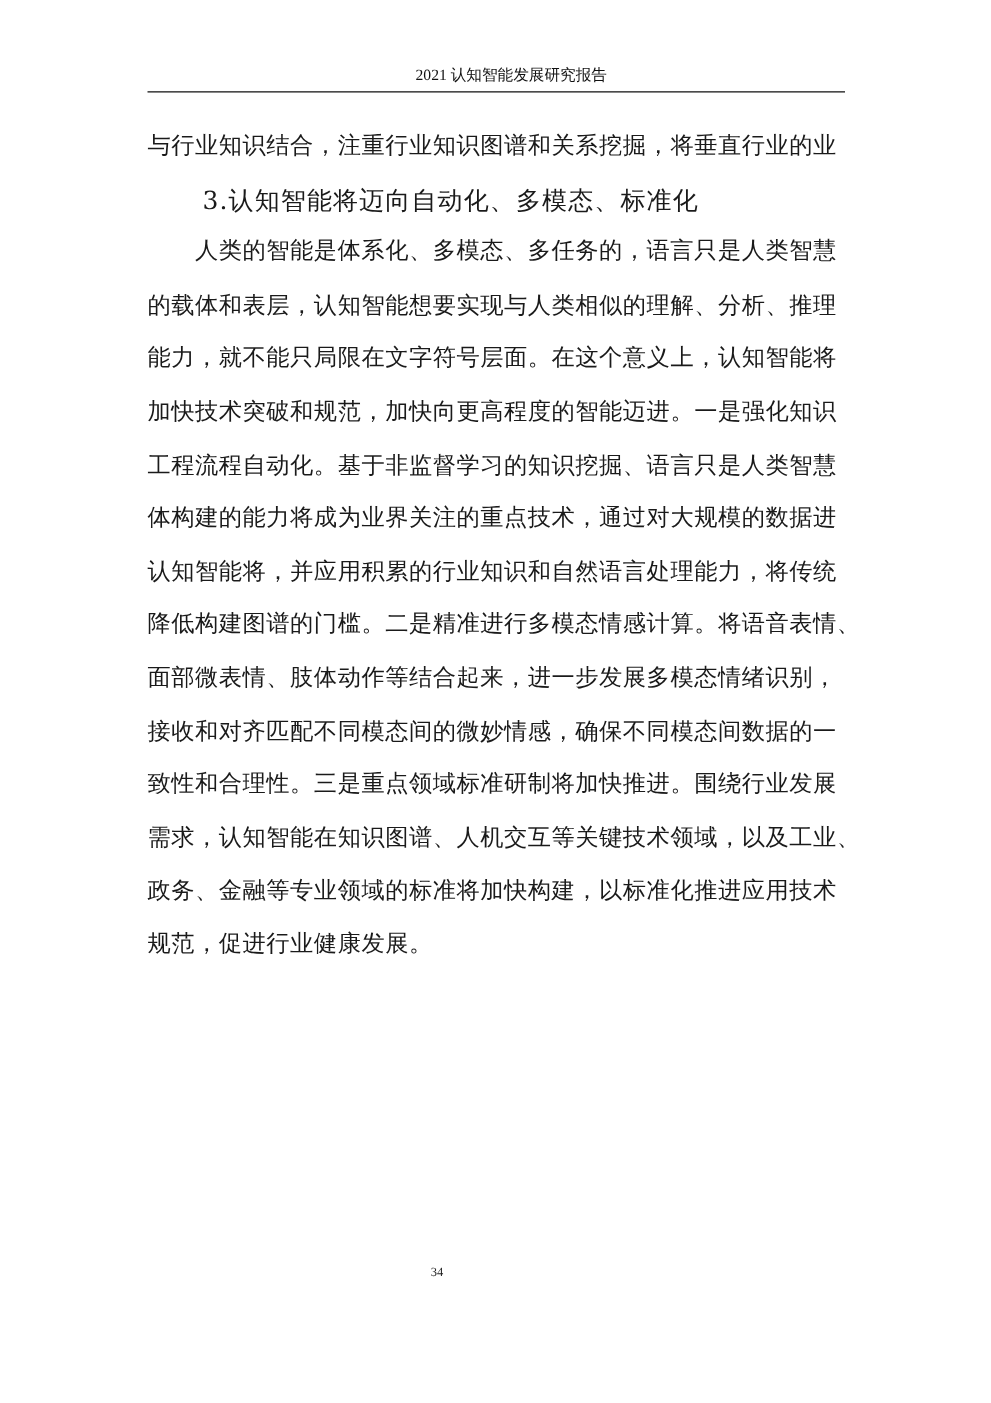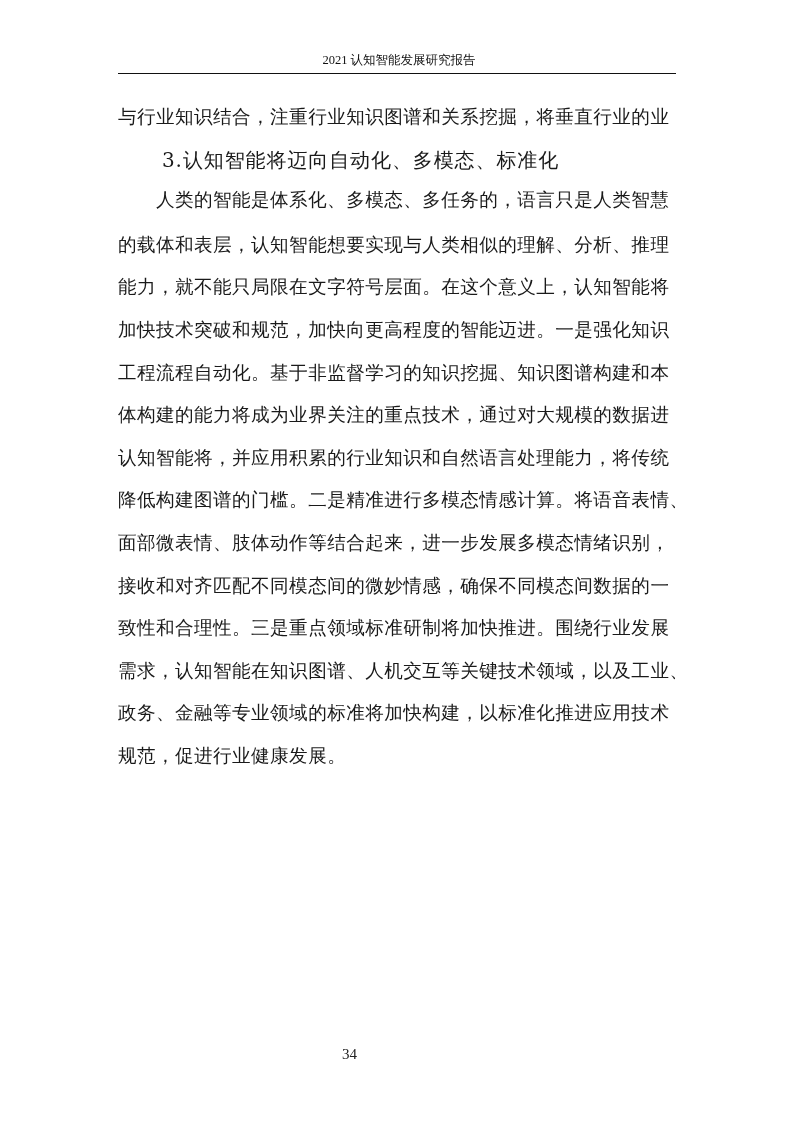"2021 认知智能发展研究报告" .page-header { left: 120px -> 130px }
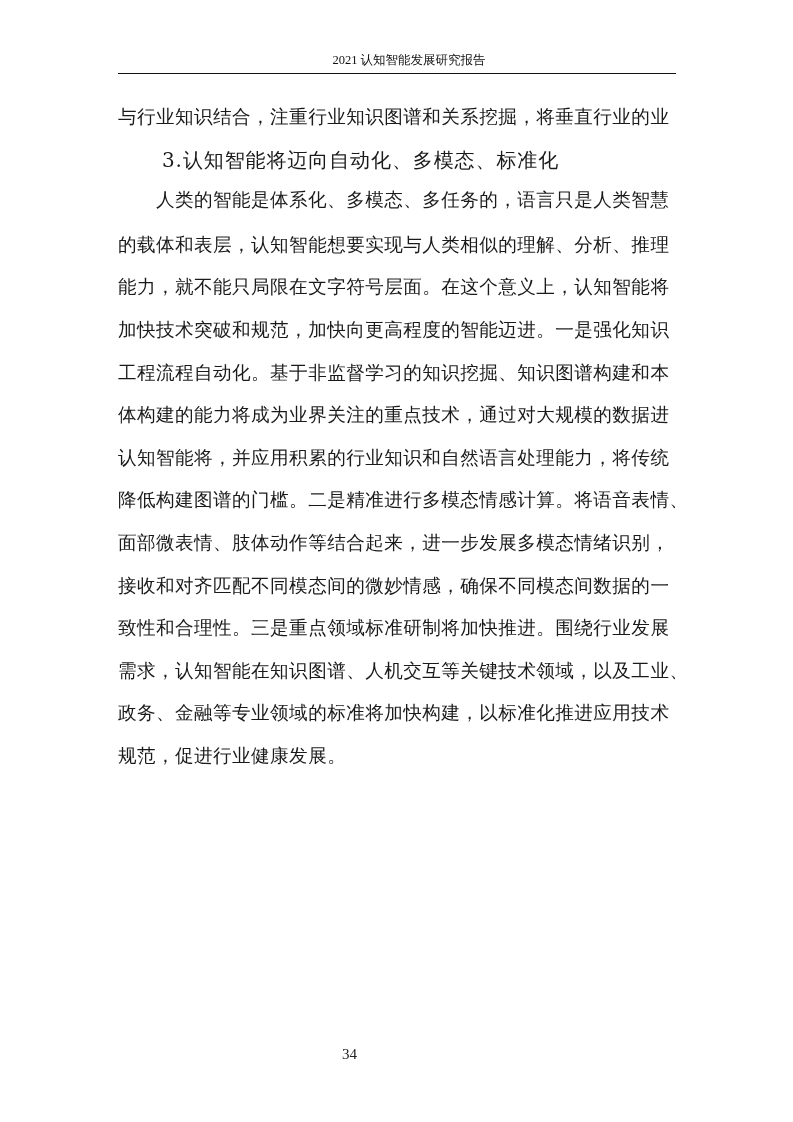"工程流程自动化。基于非监督学习的知识挖掘、知识图谱构建和本" div.line { text: 知识图谱构建和本 -> 语言只是人类智慧 }
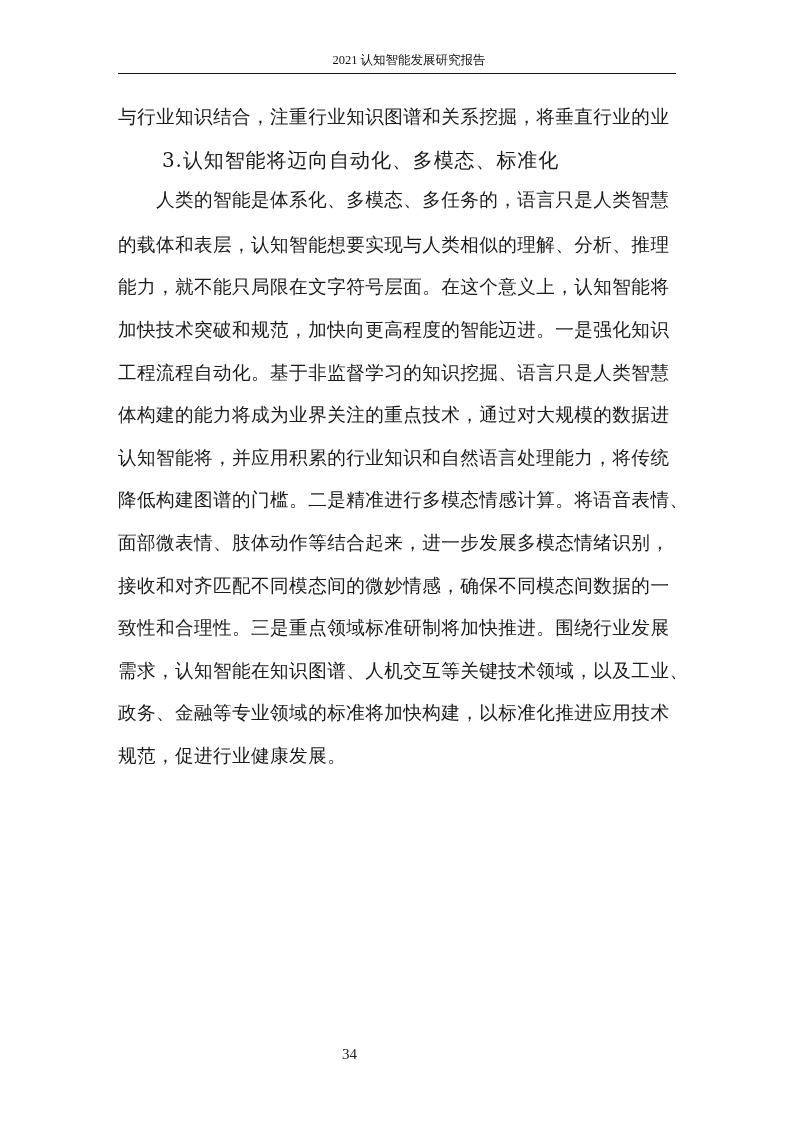"34" .page-number { font-size: 15px -> 10px; top: 1046px -> 1013px }
